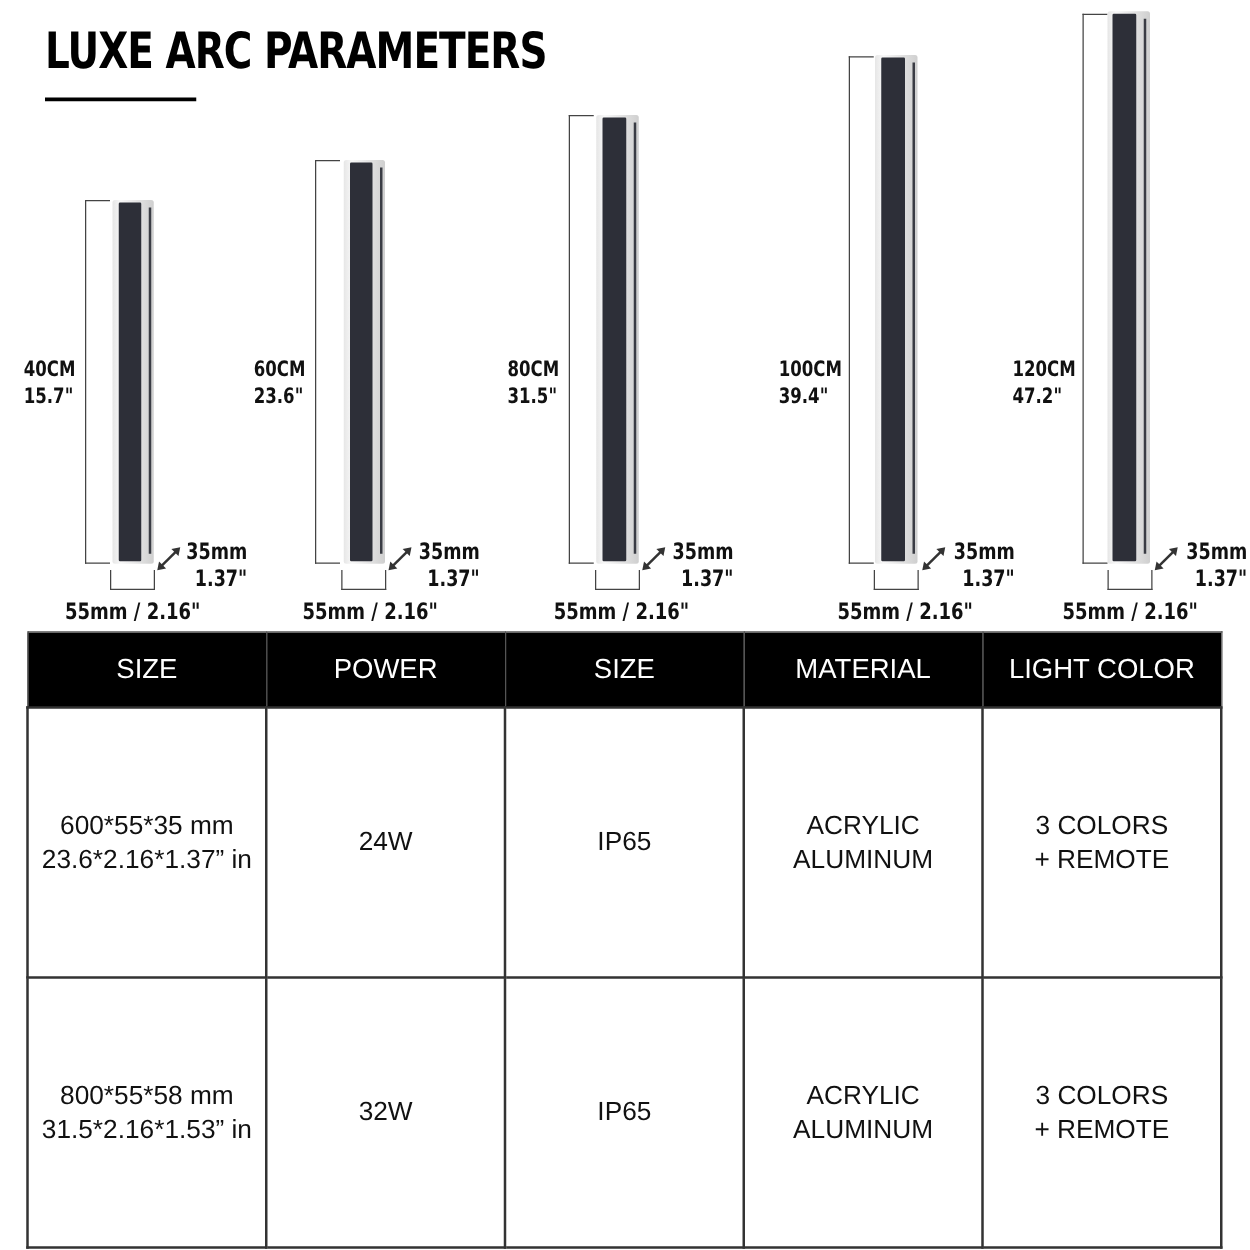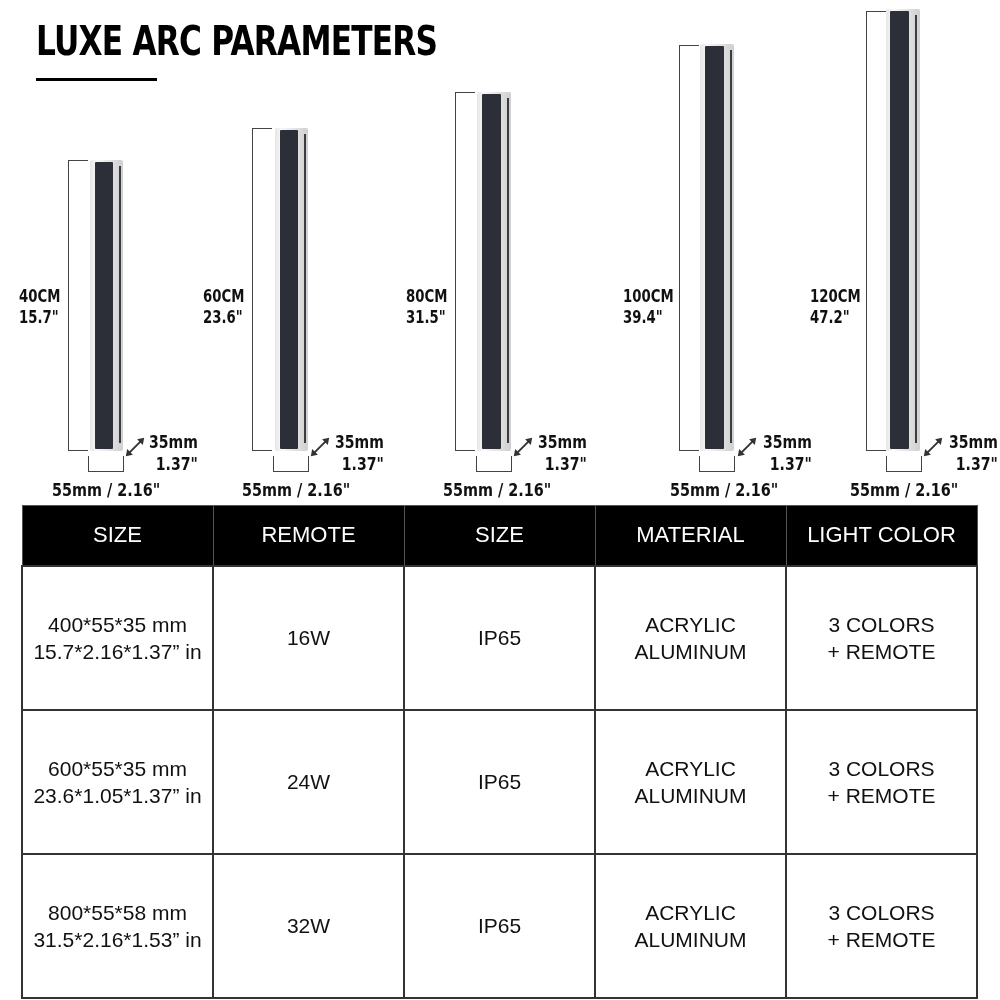"REMOTE" th { text: REMOTE -> POWER }
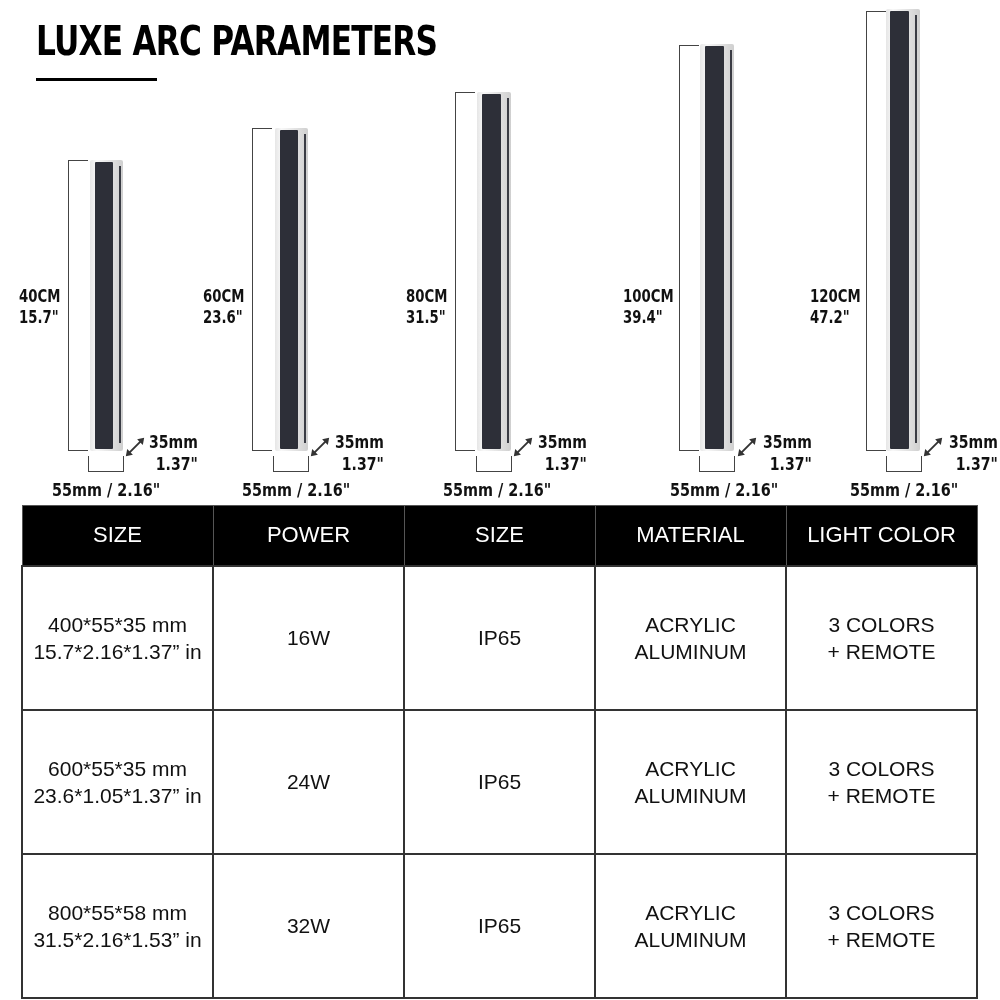"400*55*35 mm" tr { html: <tr> <td> <div>400*55*35 mm</div> <div>15.7*2.16*1.37” in</div> </td> <td>16W</td> <td>IP65</td> <td> <div>ACRYLIC</div> <div>ALUMINUM</div> </td> <td> <div>3 COLORS</div> <div>+ REMOTE</div> </td> </tr> -> none }
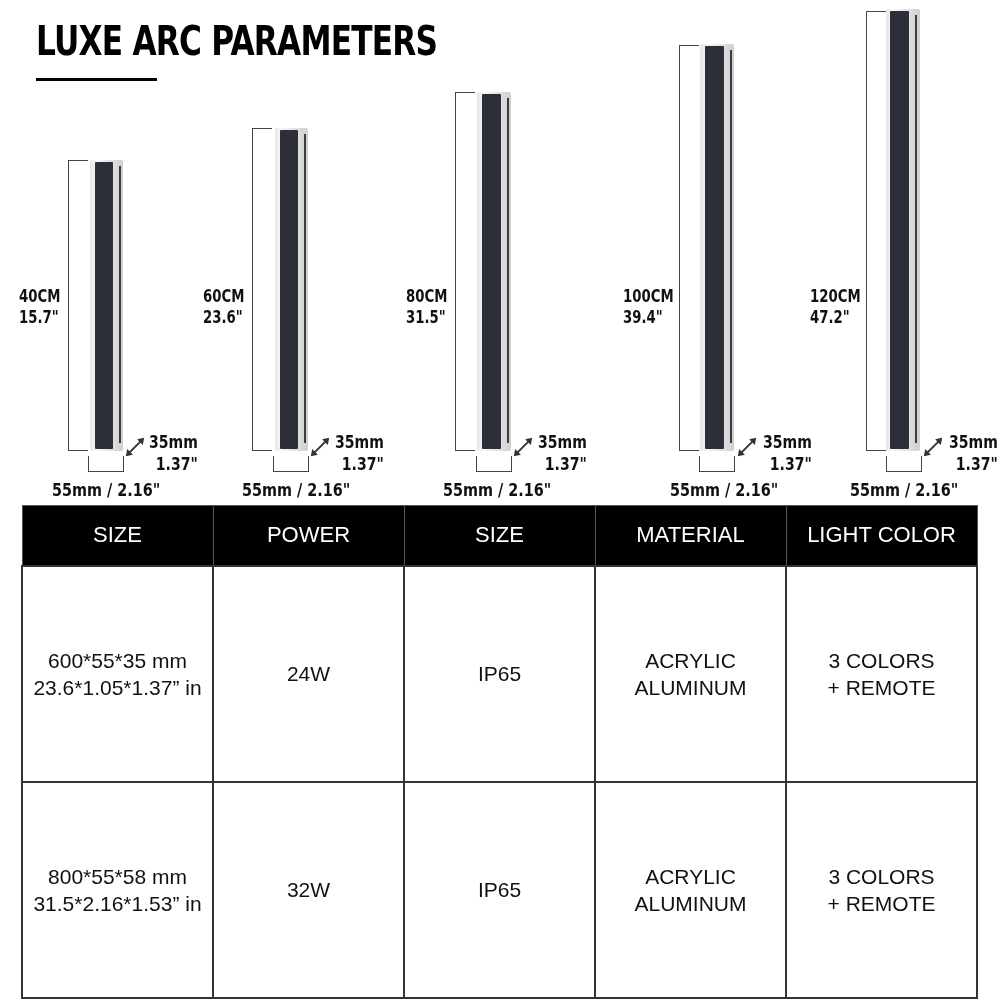"23.6*1.05*1.37” in" div { text: 1.05 -> 2.16 }
